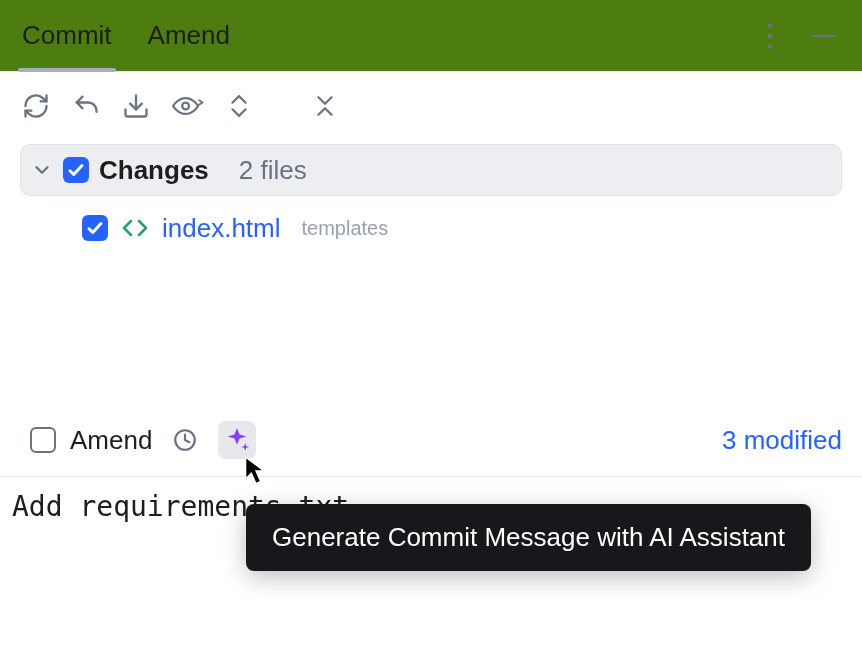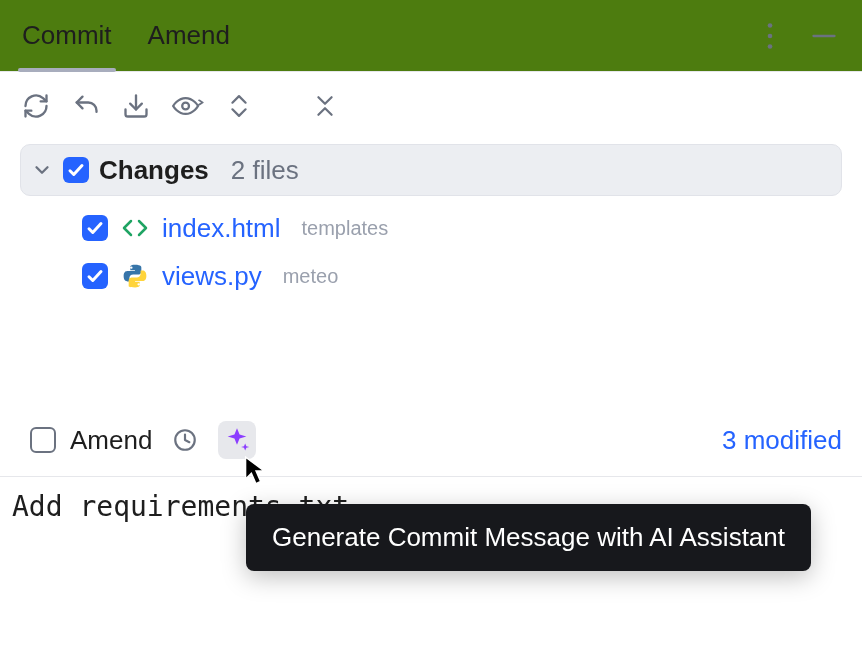"2 files" .changes-count { margin-left: 12px -> 20px }
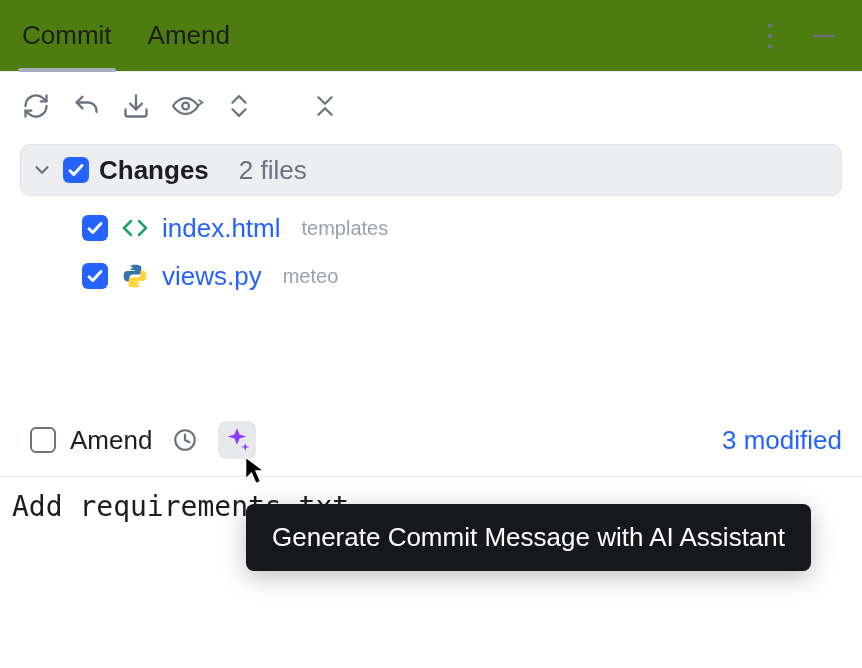"views.py" div.file-row { html: <div> <span> <svg> <polyline></polyline> </svg> </span> <span> <svg> <path></path> <path></path> </svg> </span> <span>views.py</span> <span>meteo</span> </div> -> none }
